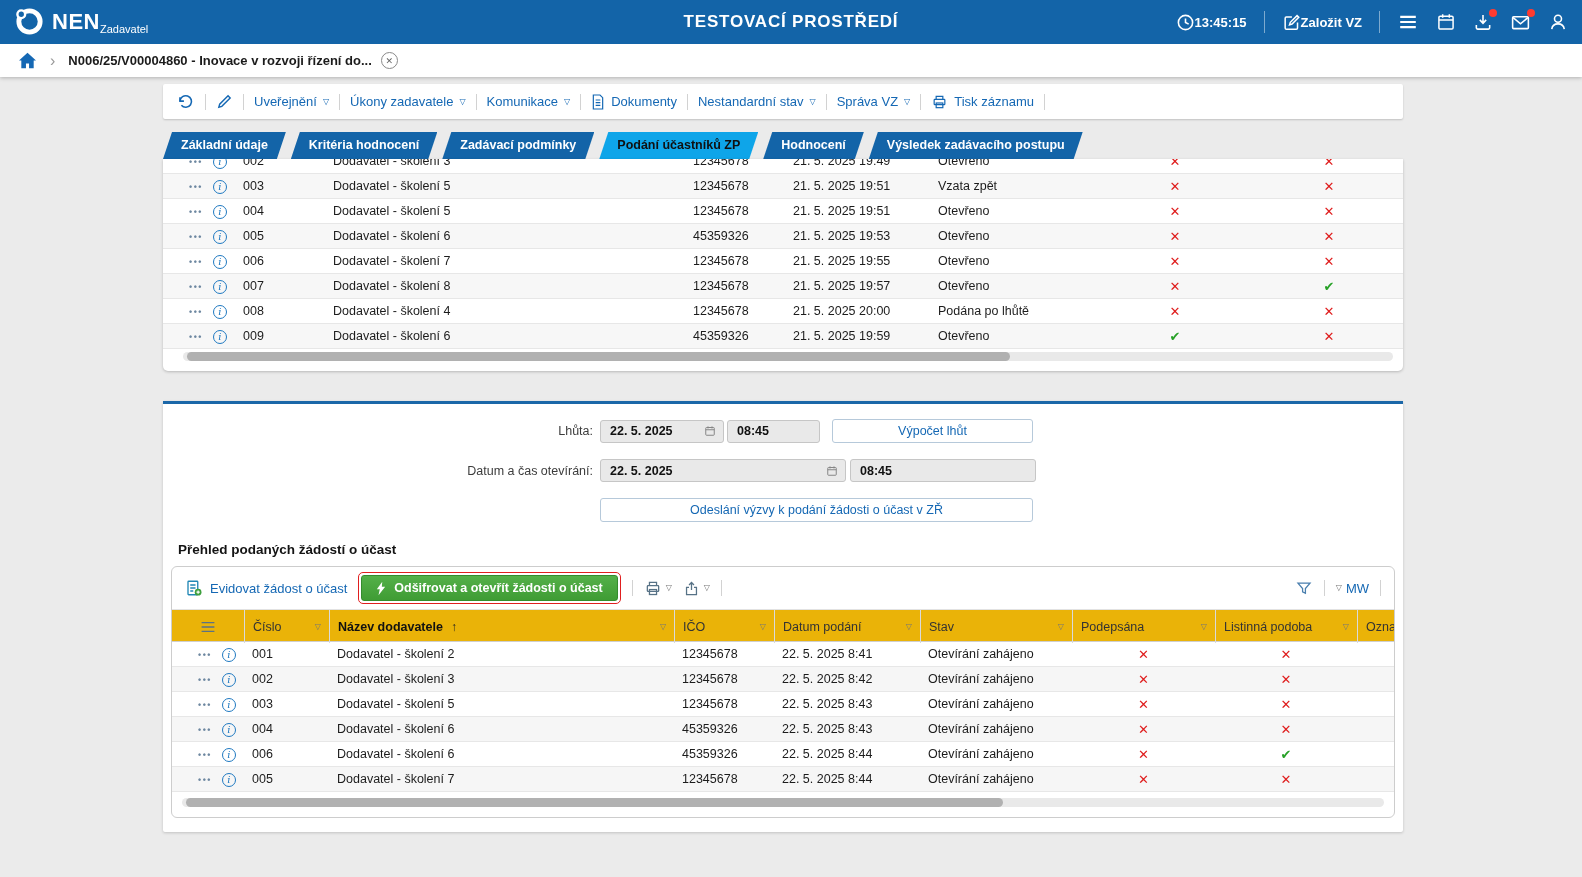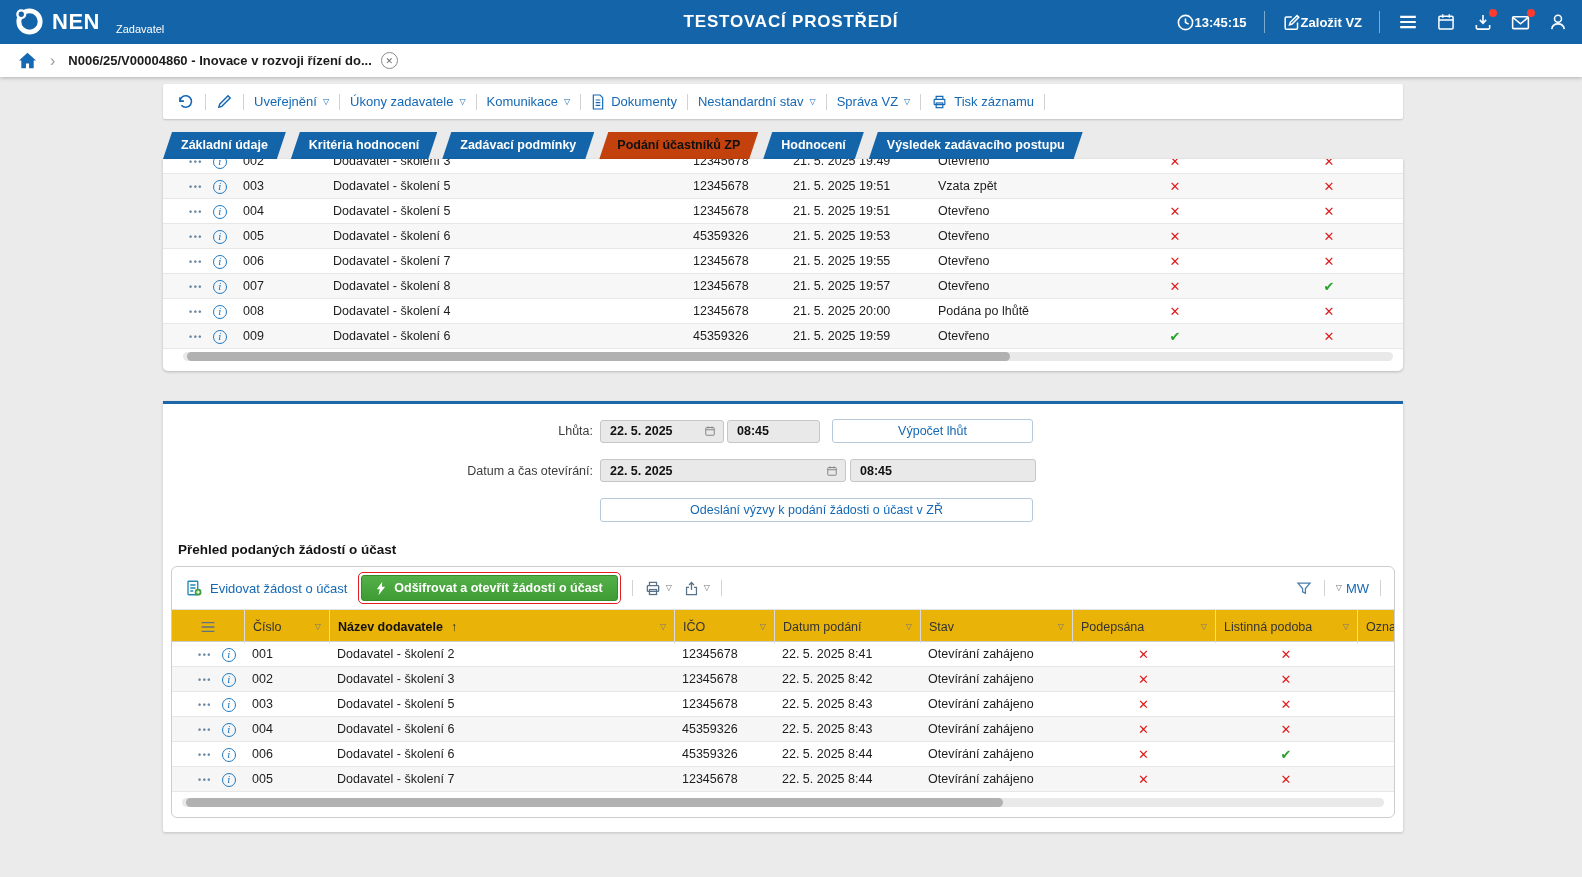"Zadavatel" .logo-sub { margin-left: 16px -> 0 }
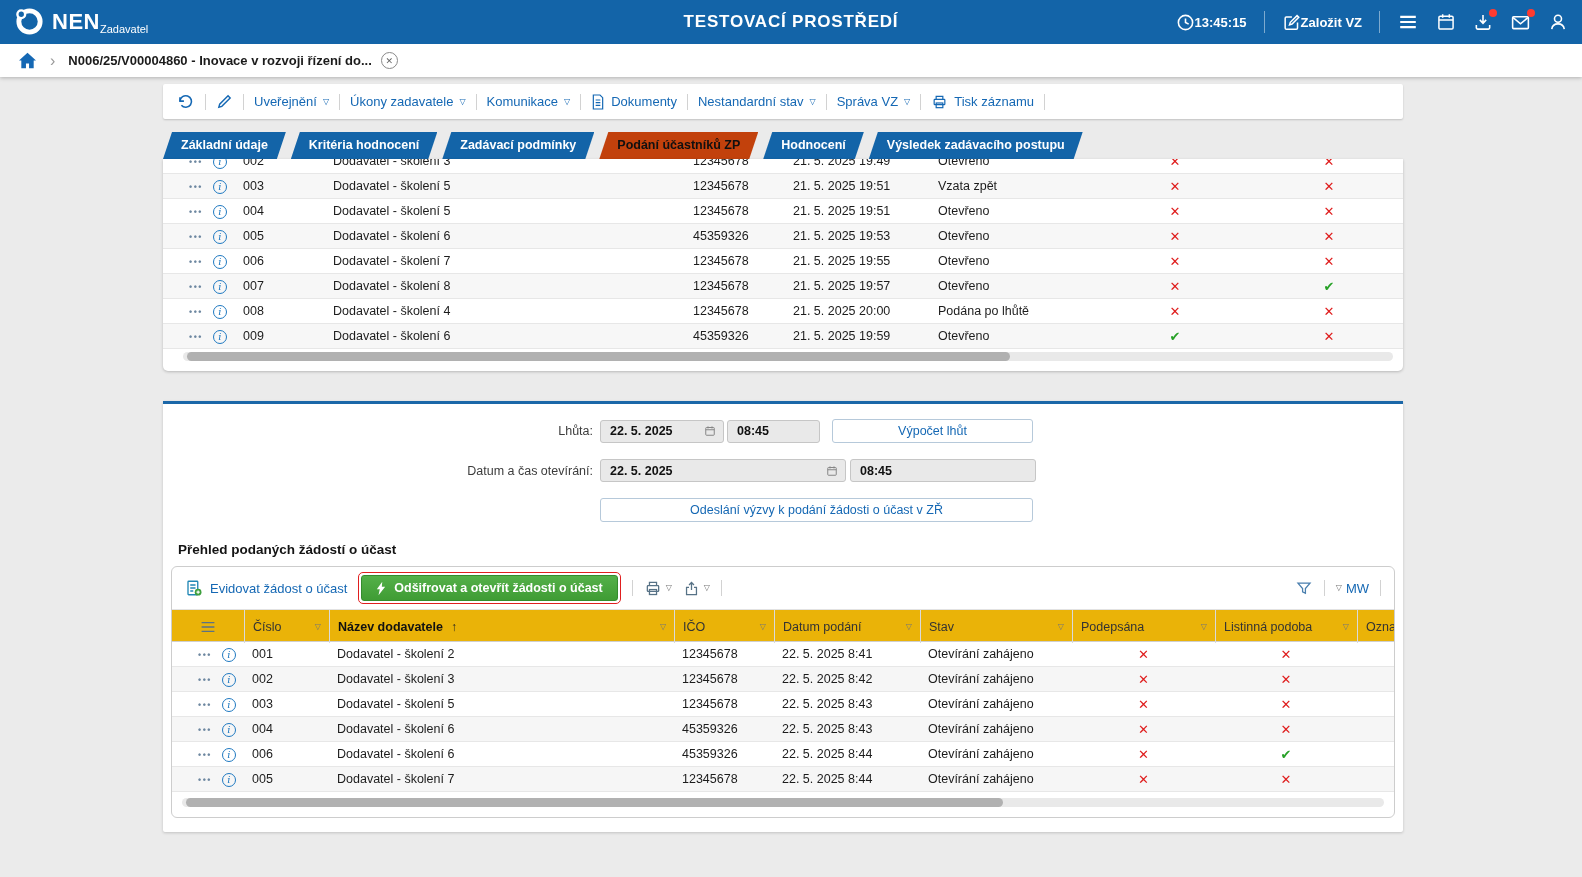"Podání účastníků ZP" .tab[data-active="true"] { background: #c2410c -> #0ea5e9 }
